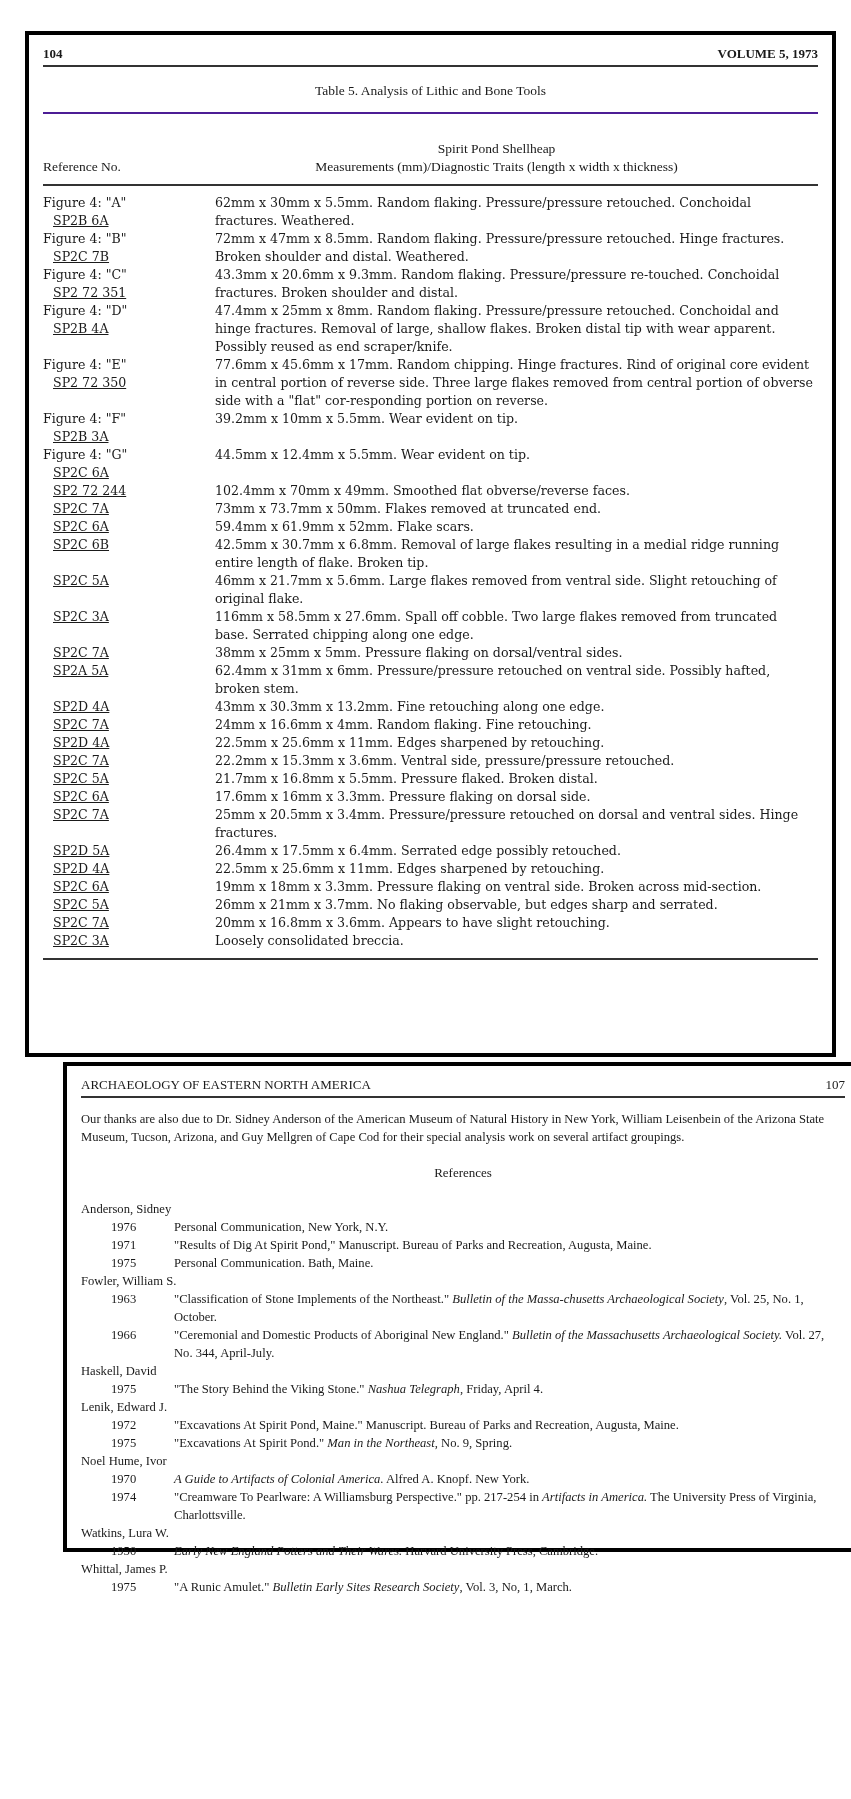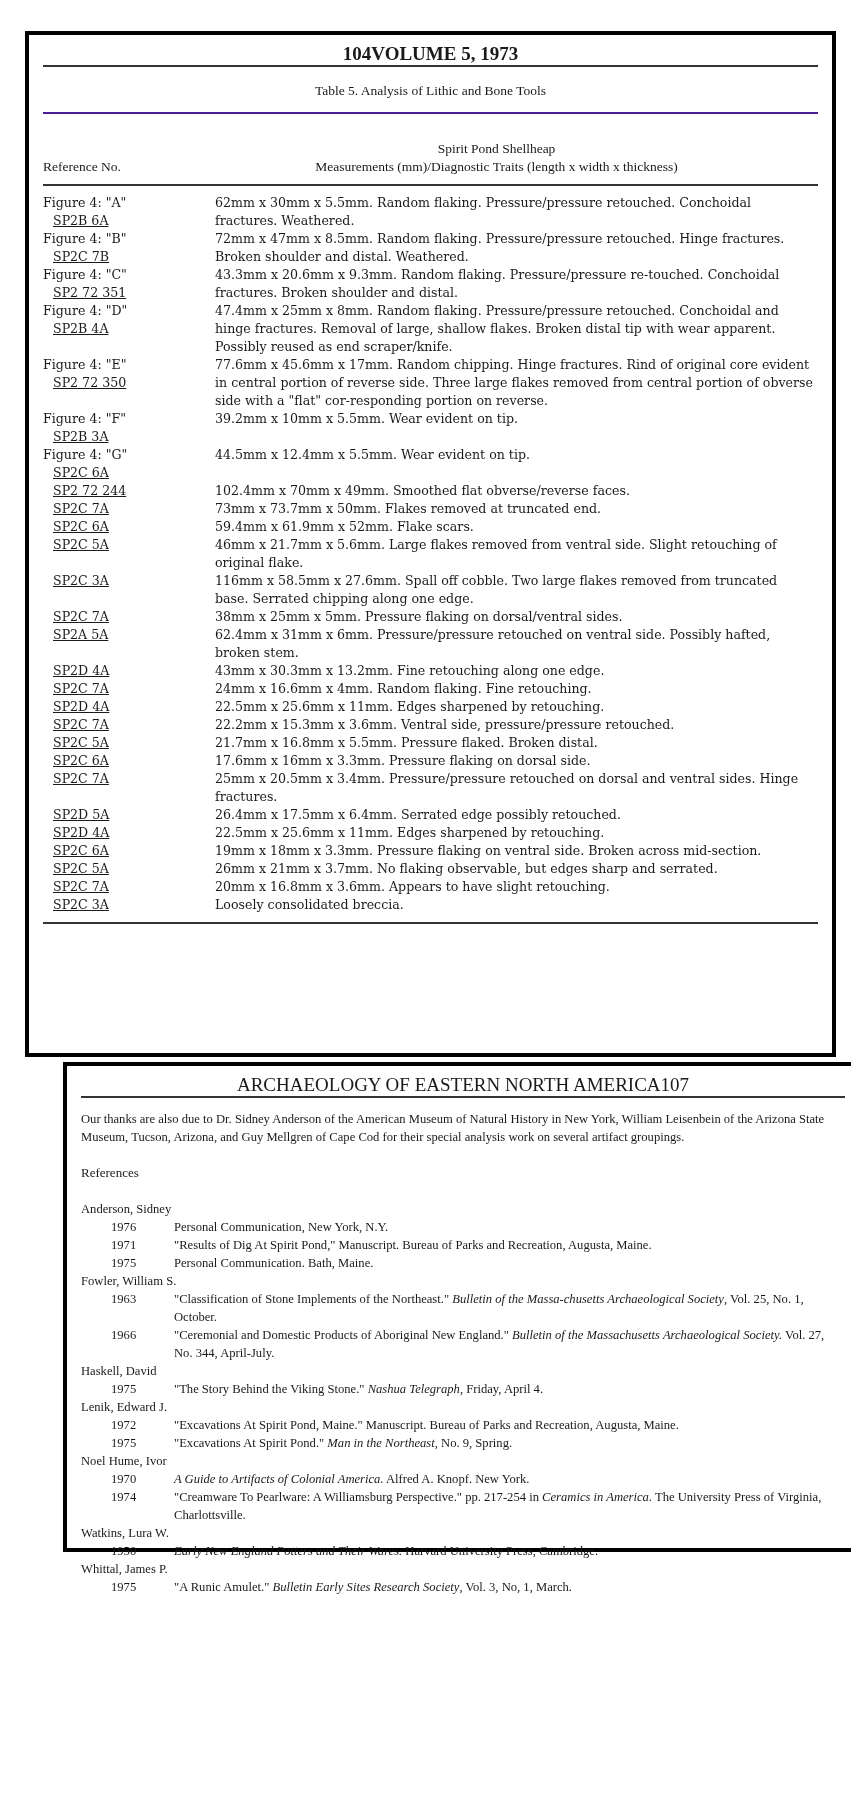"104" .runhead { font-size: 19px -> 13px; justify-content: center -> space-between }
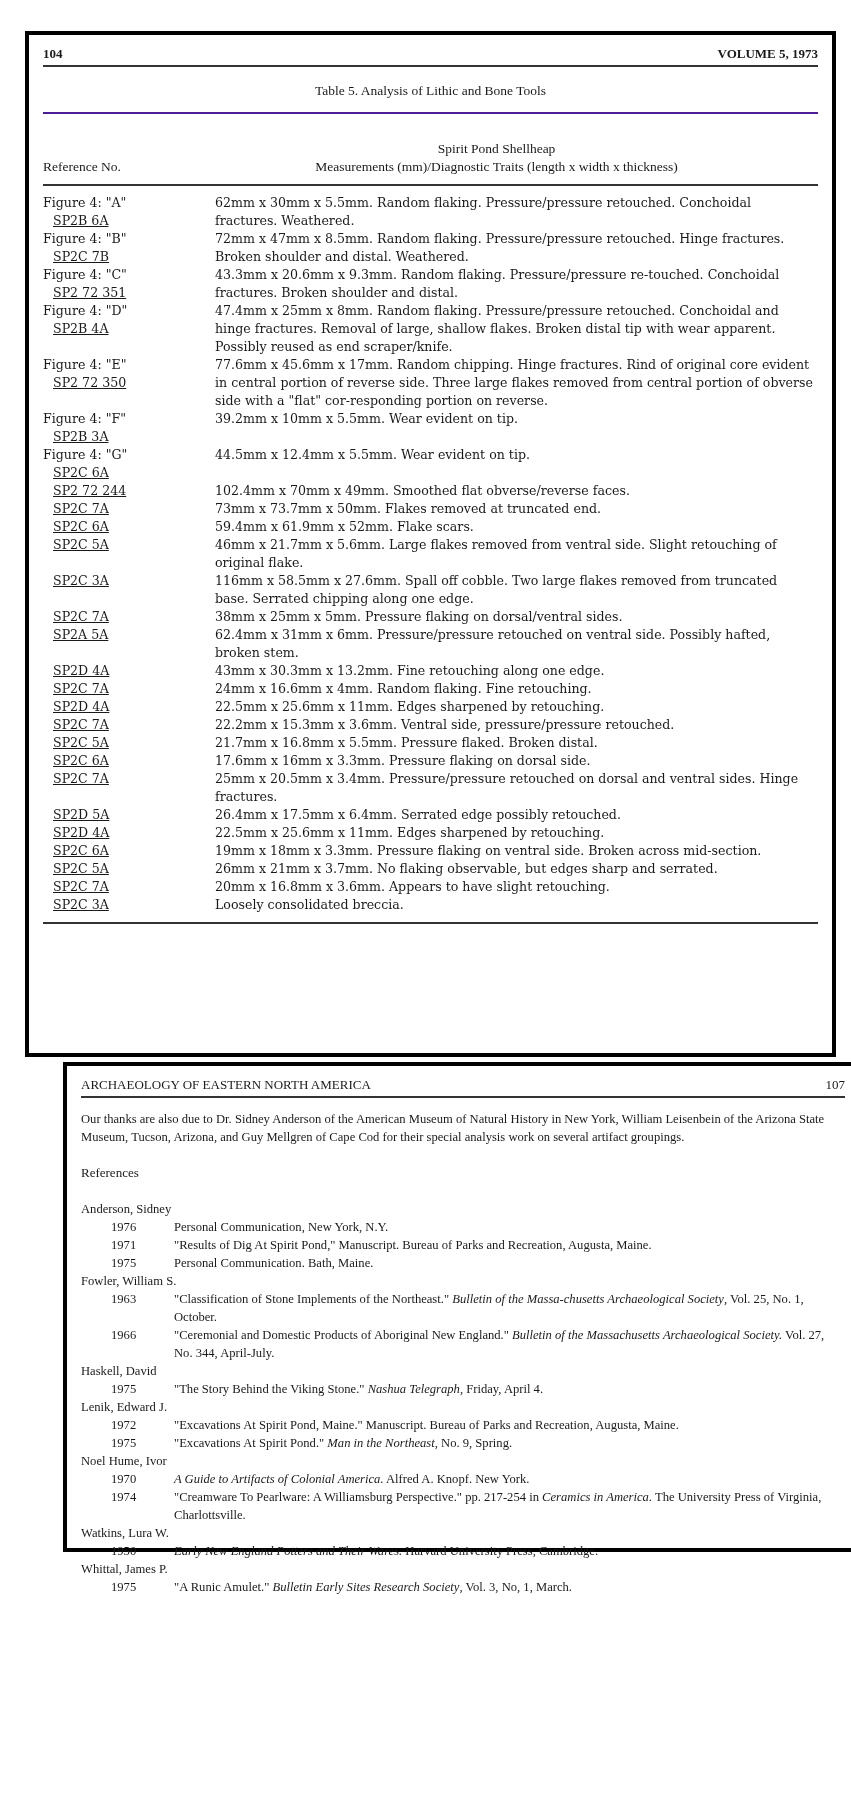"SP2C 6B" div.row { html: none -> <div> <div> <span>SP2C 6B</span> </div> <div>42.5mm x 30.7mm x 6.8mm. Removal of large flakes resulting in a medial ridge running entire length of flake. Broken tip.</div> </div> }
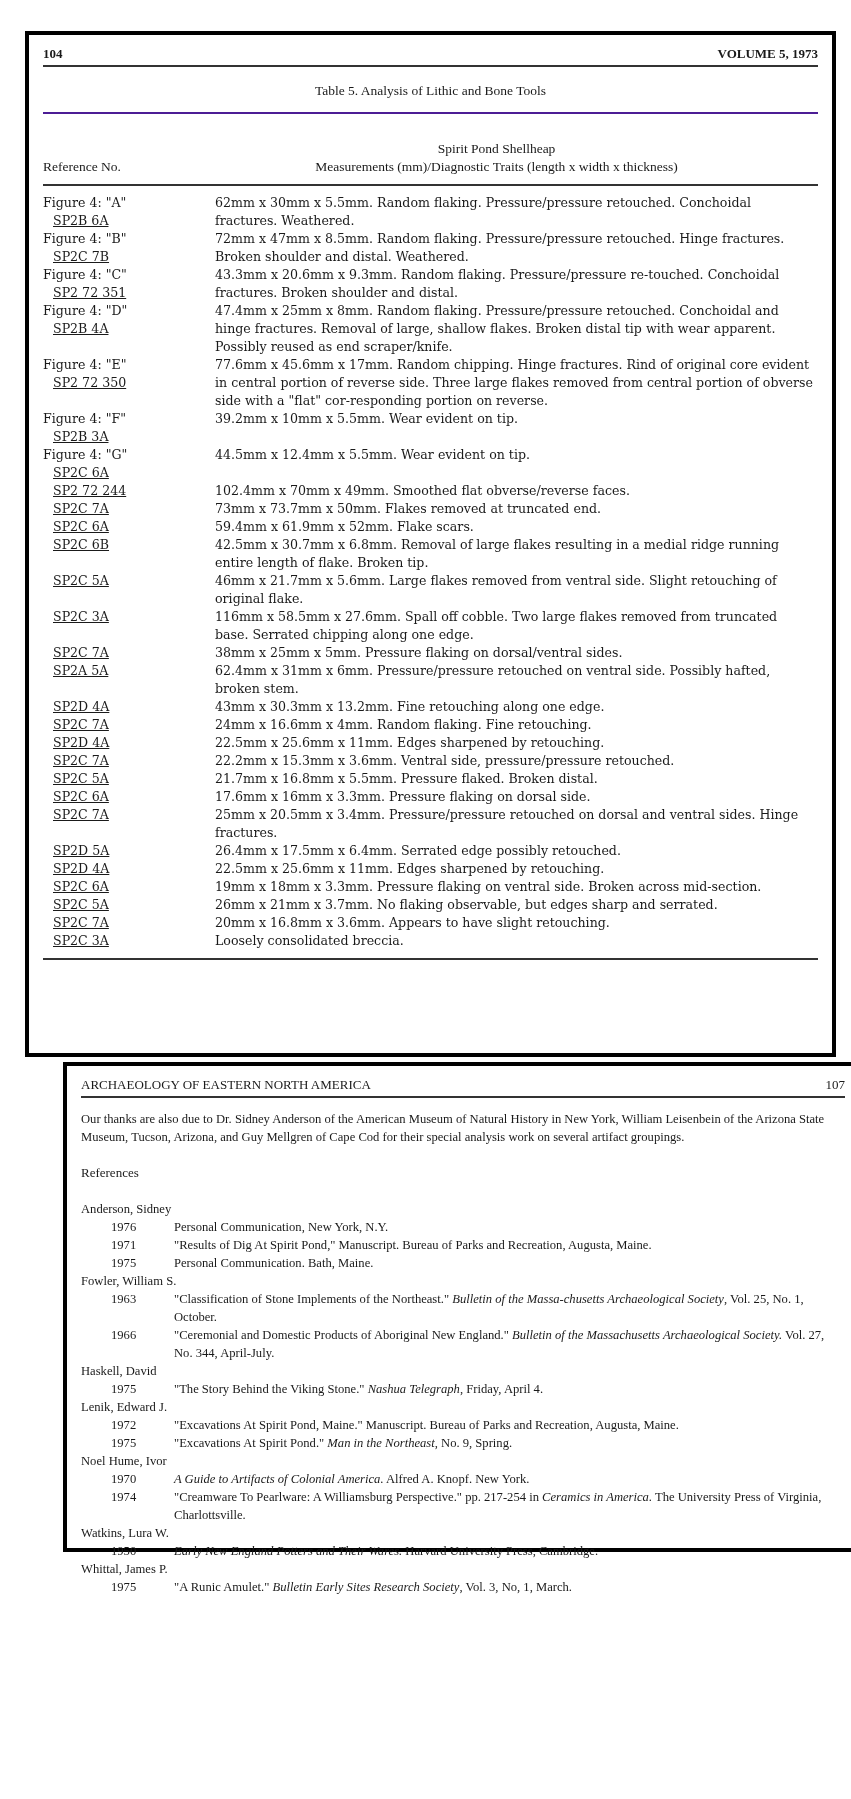"References" .refs-title { text-align: none -> center }
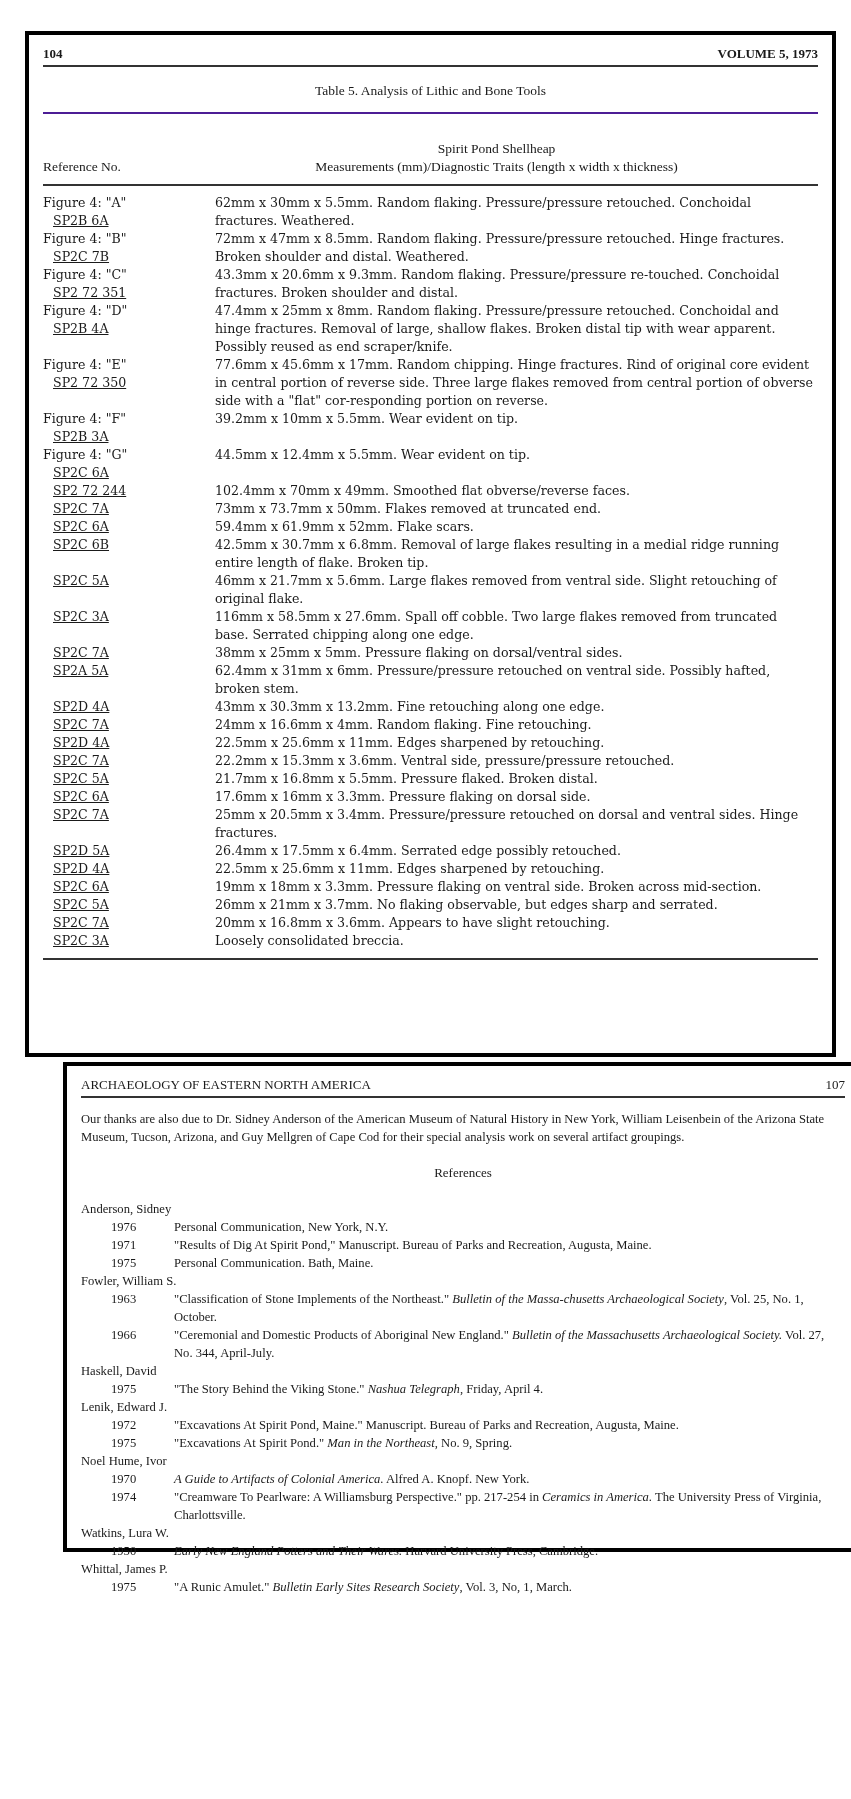"Ceramics in America." i { text: Ceramics -> Artifacts }
